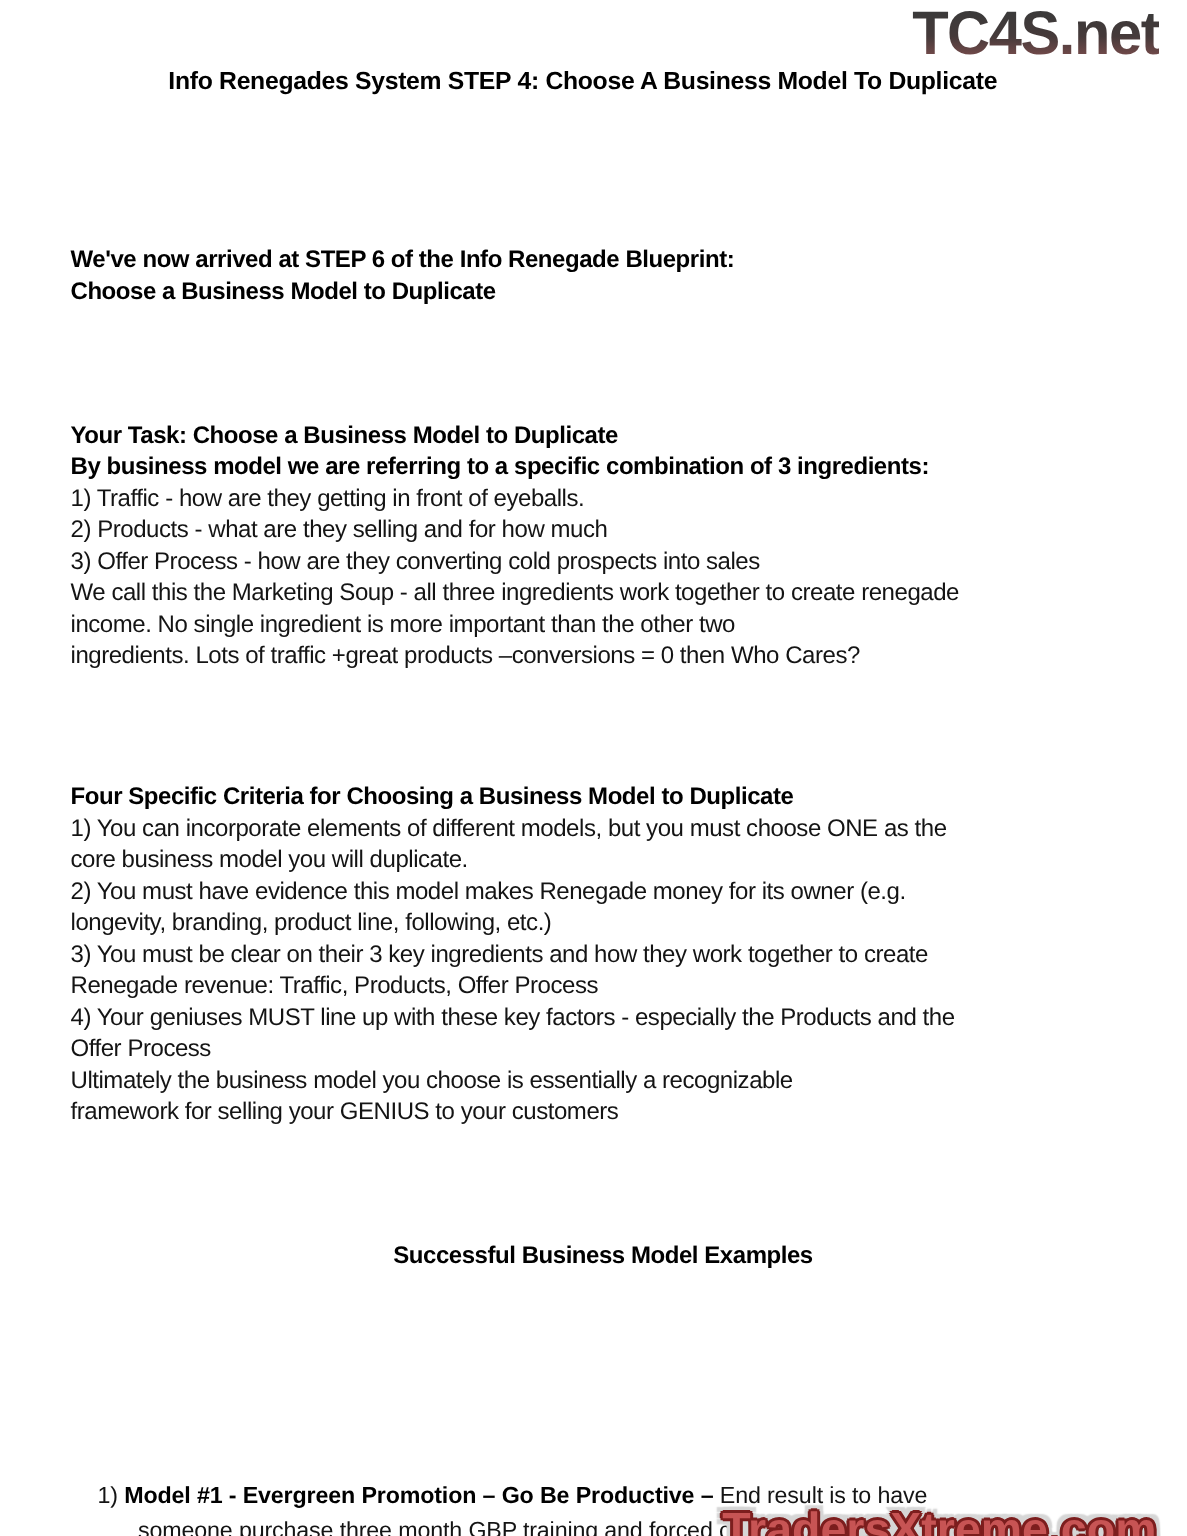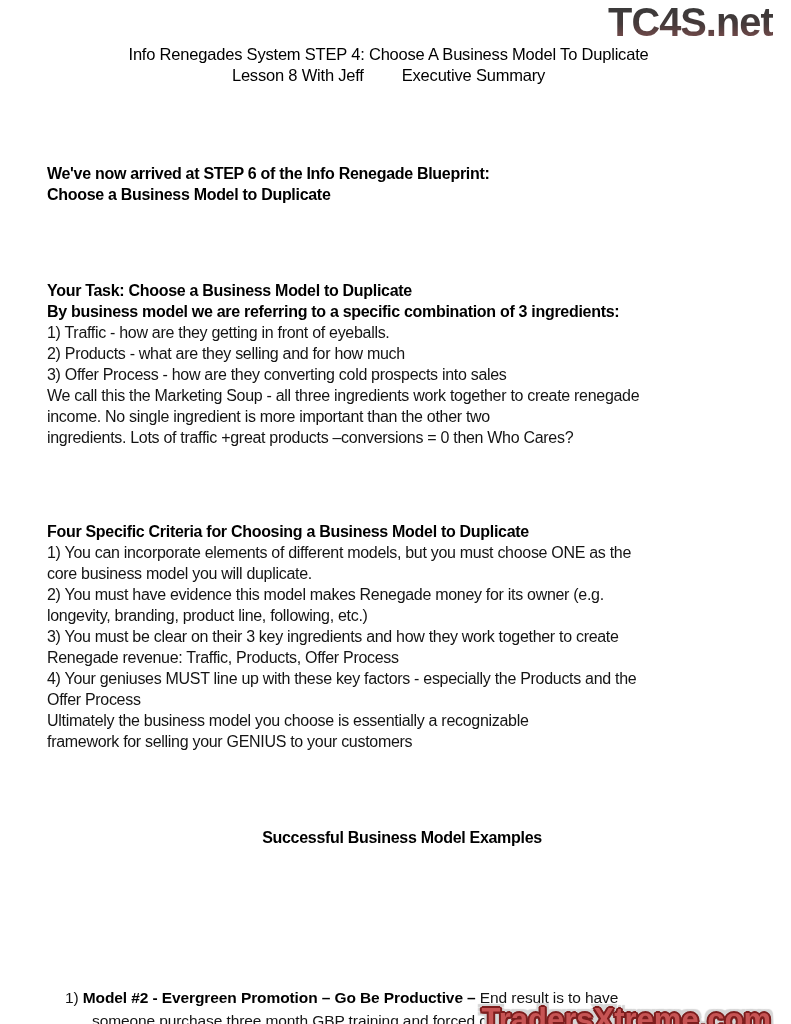"Info Renegades System STEP 4:" .header { font-weight: normal -> bold }
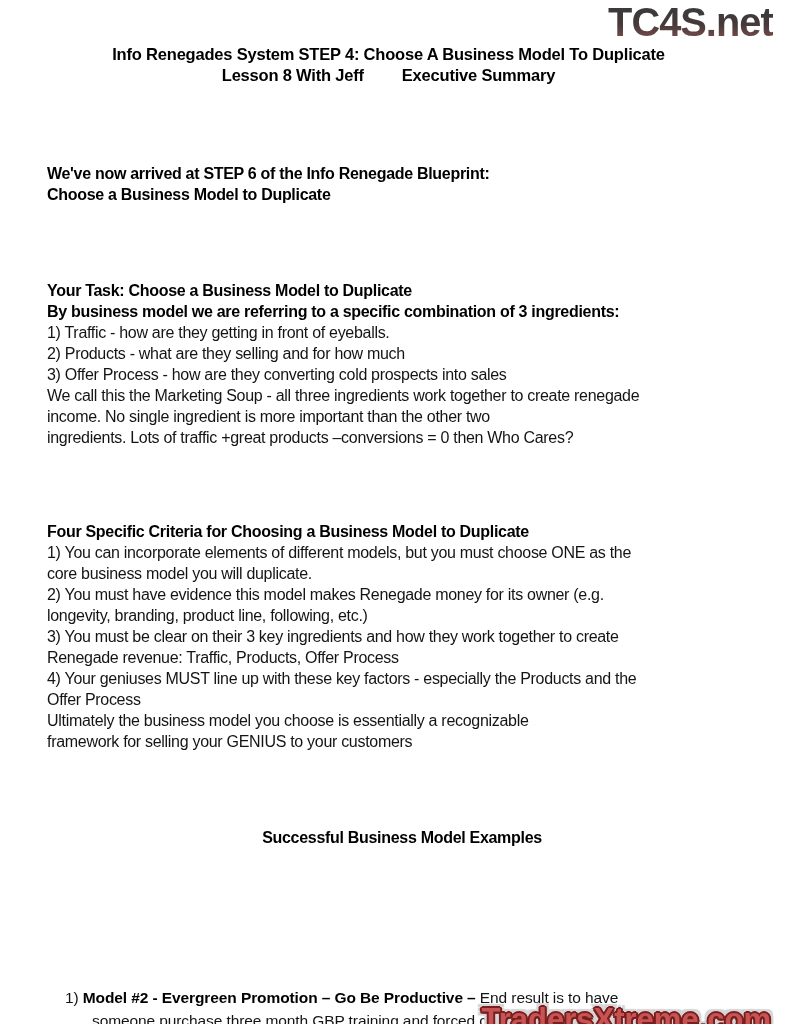"Lesson 8 With Jeff Executive" div { html: <div><span>Lesson 8 With Jeff</span><span></span><span>Executive Summary</span></div> -> none }
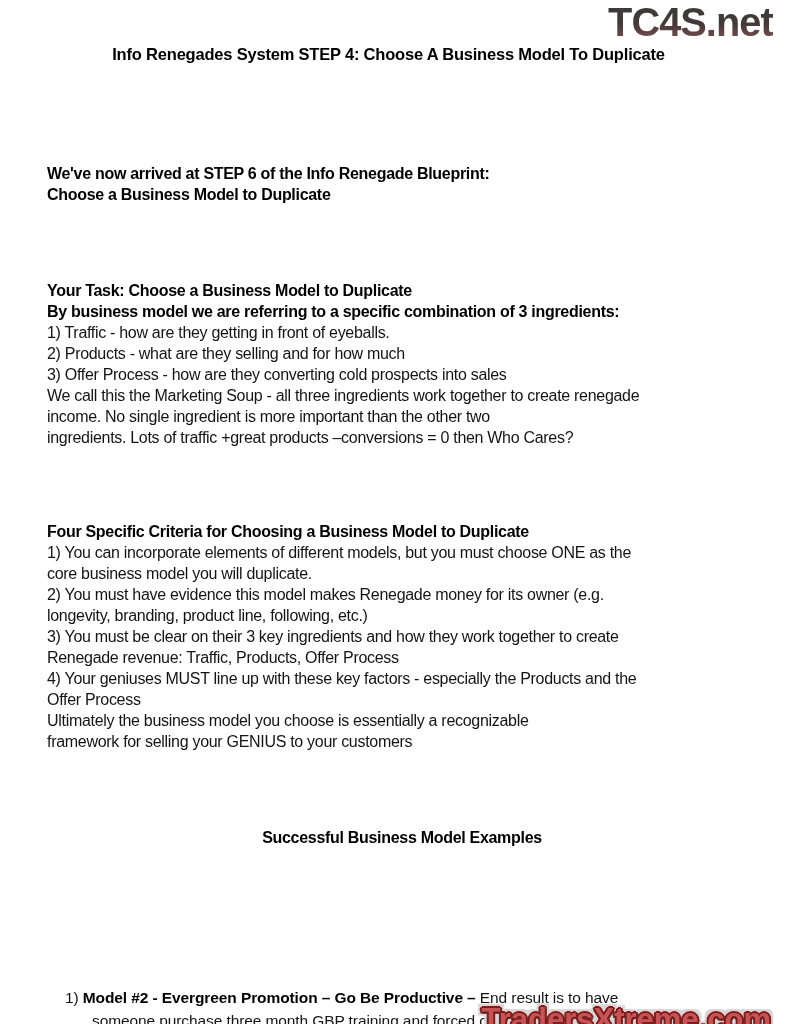"Model #2 - Evergreen Promotion" span.b { text: 2 -> 1 }
